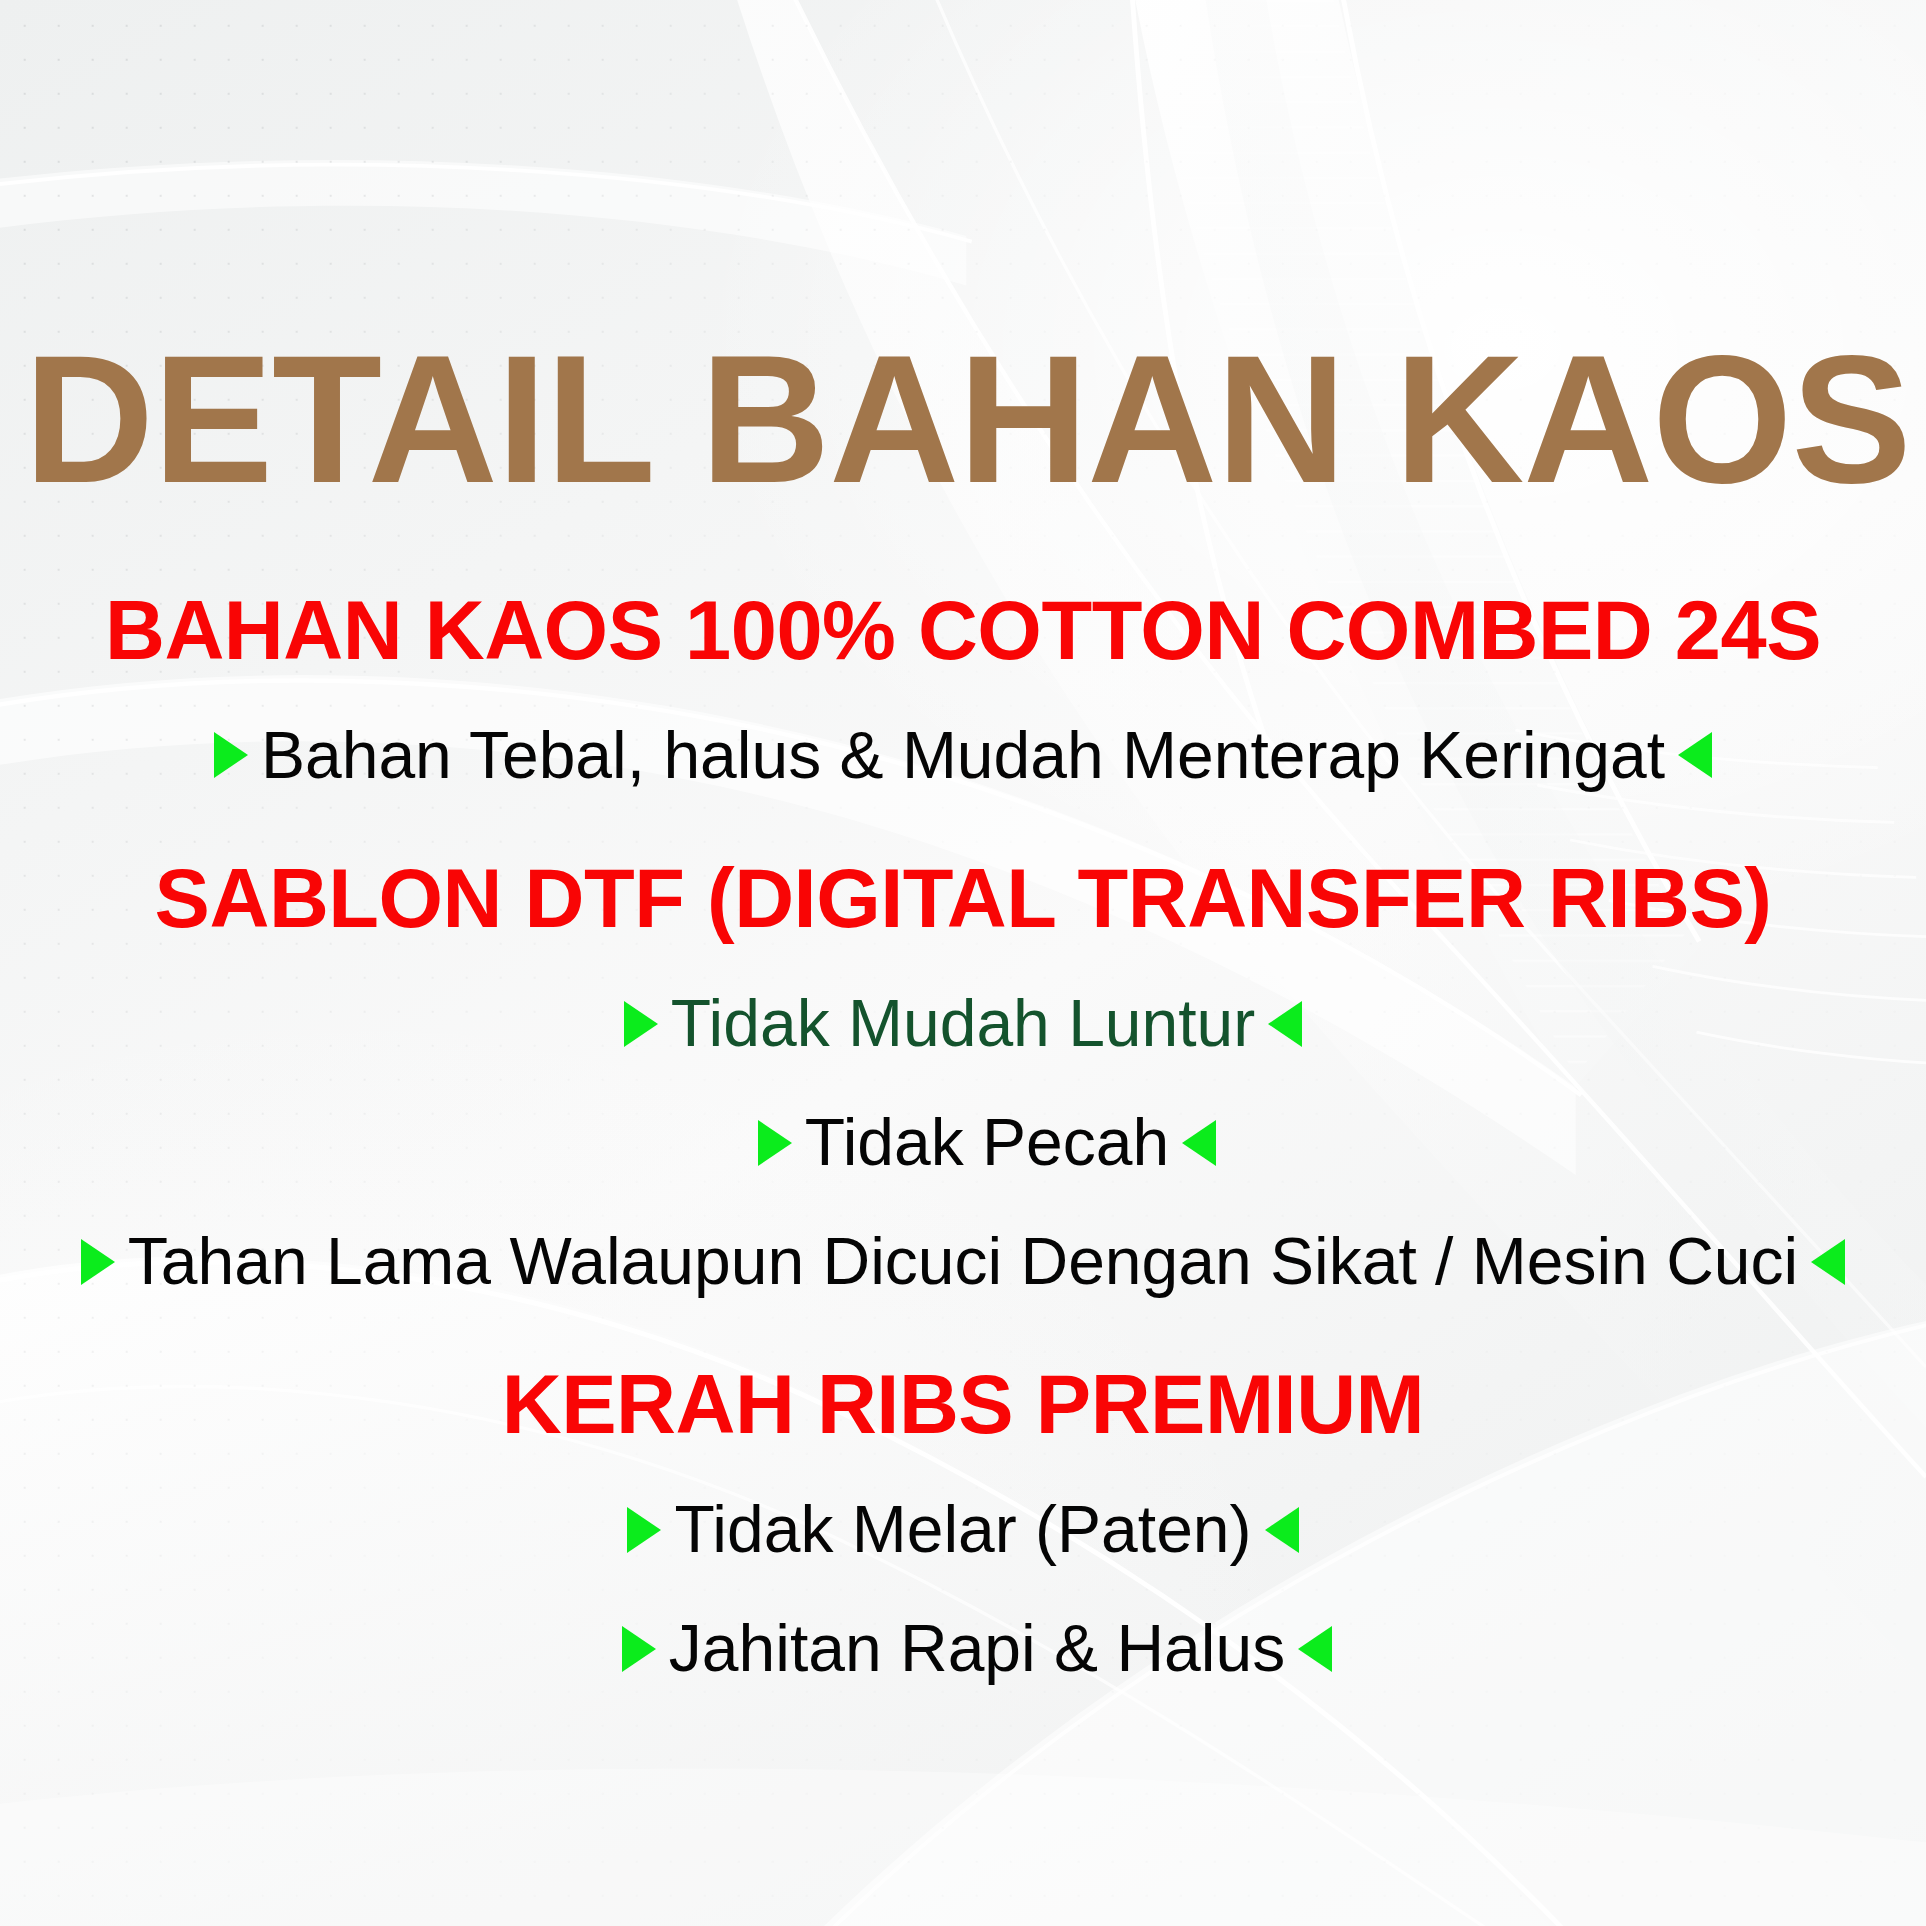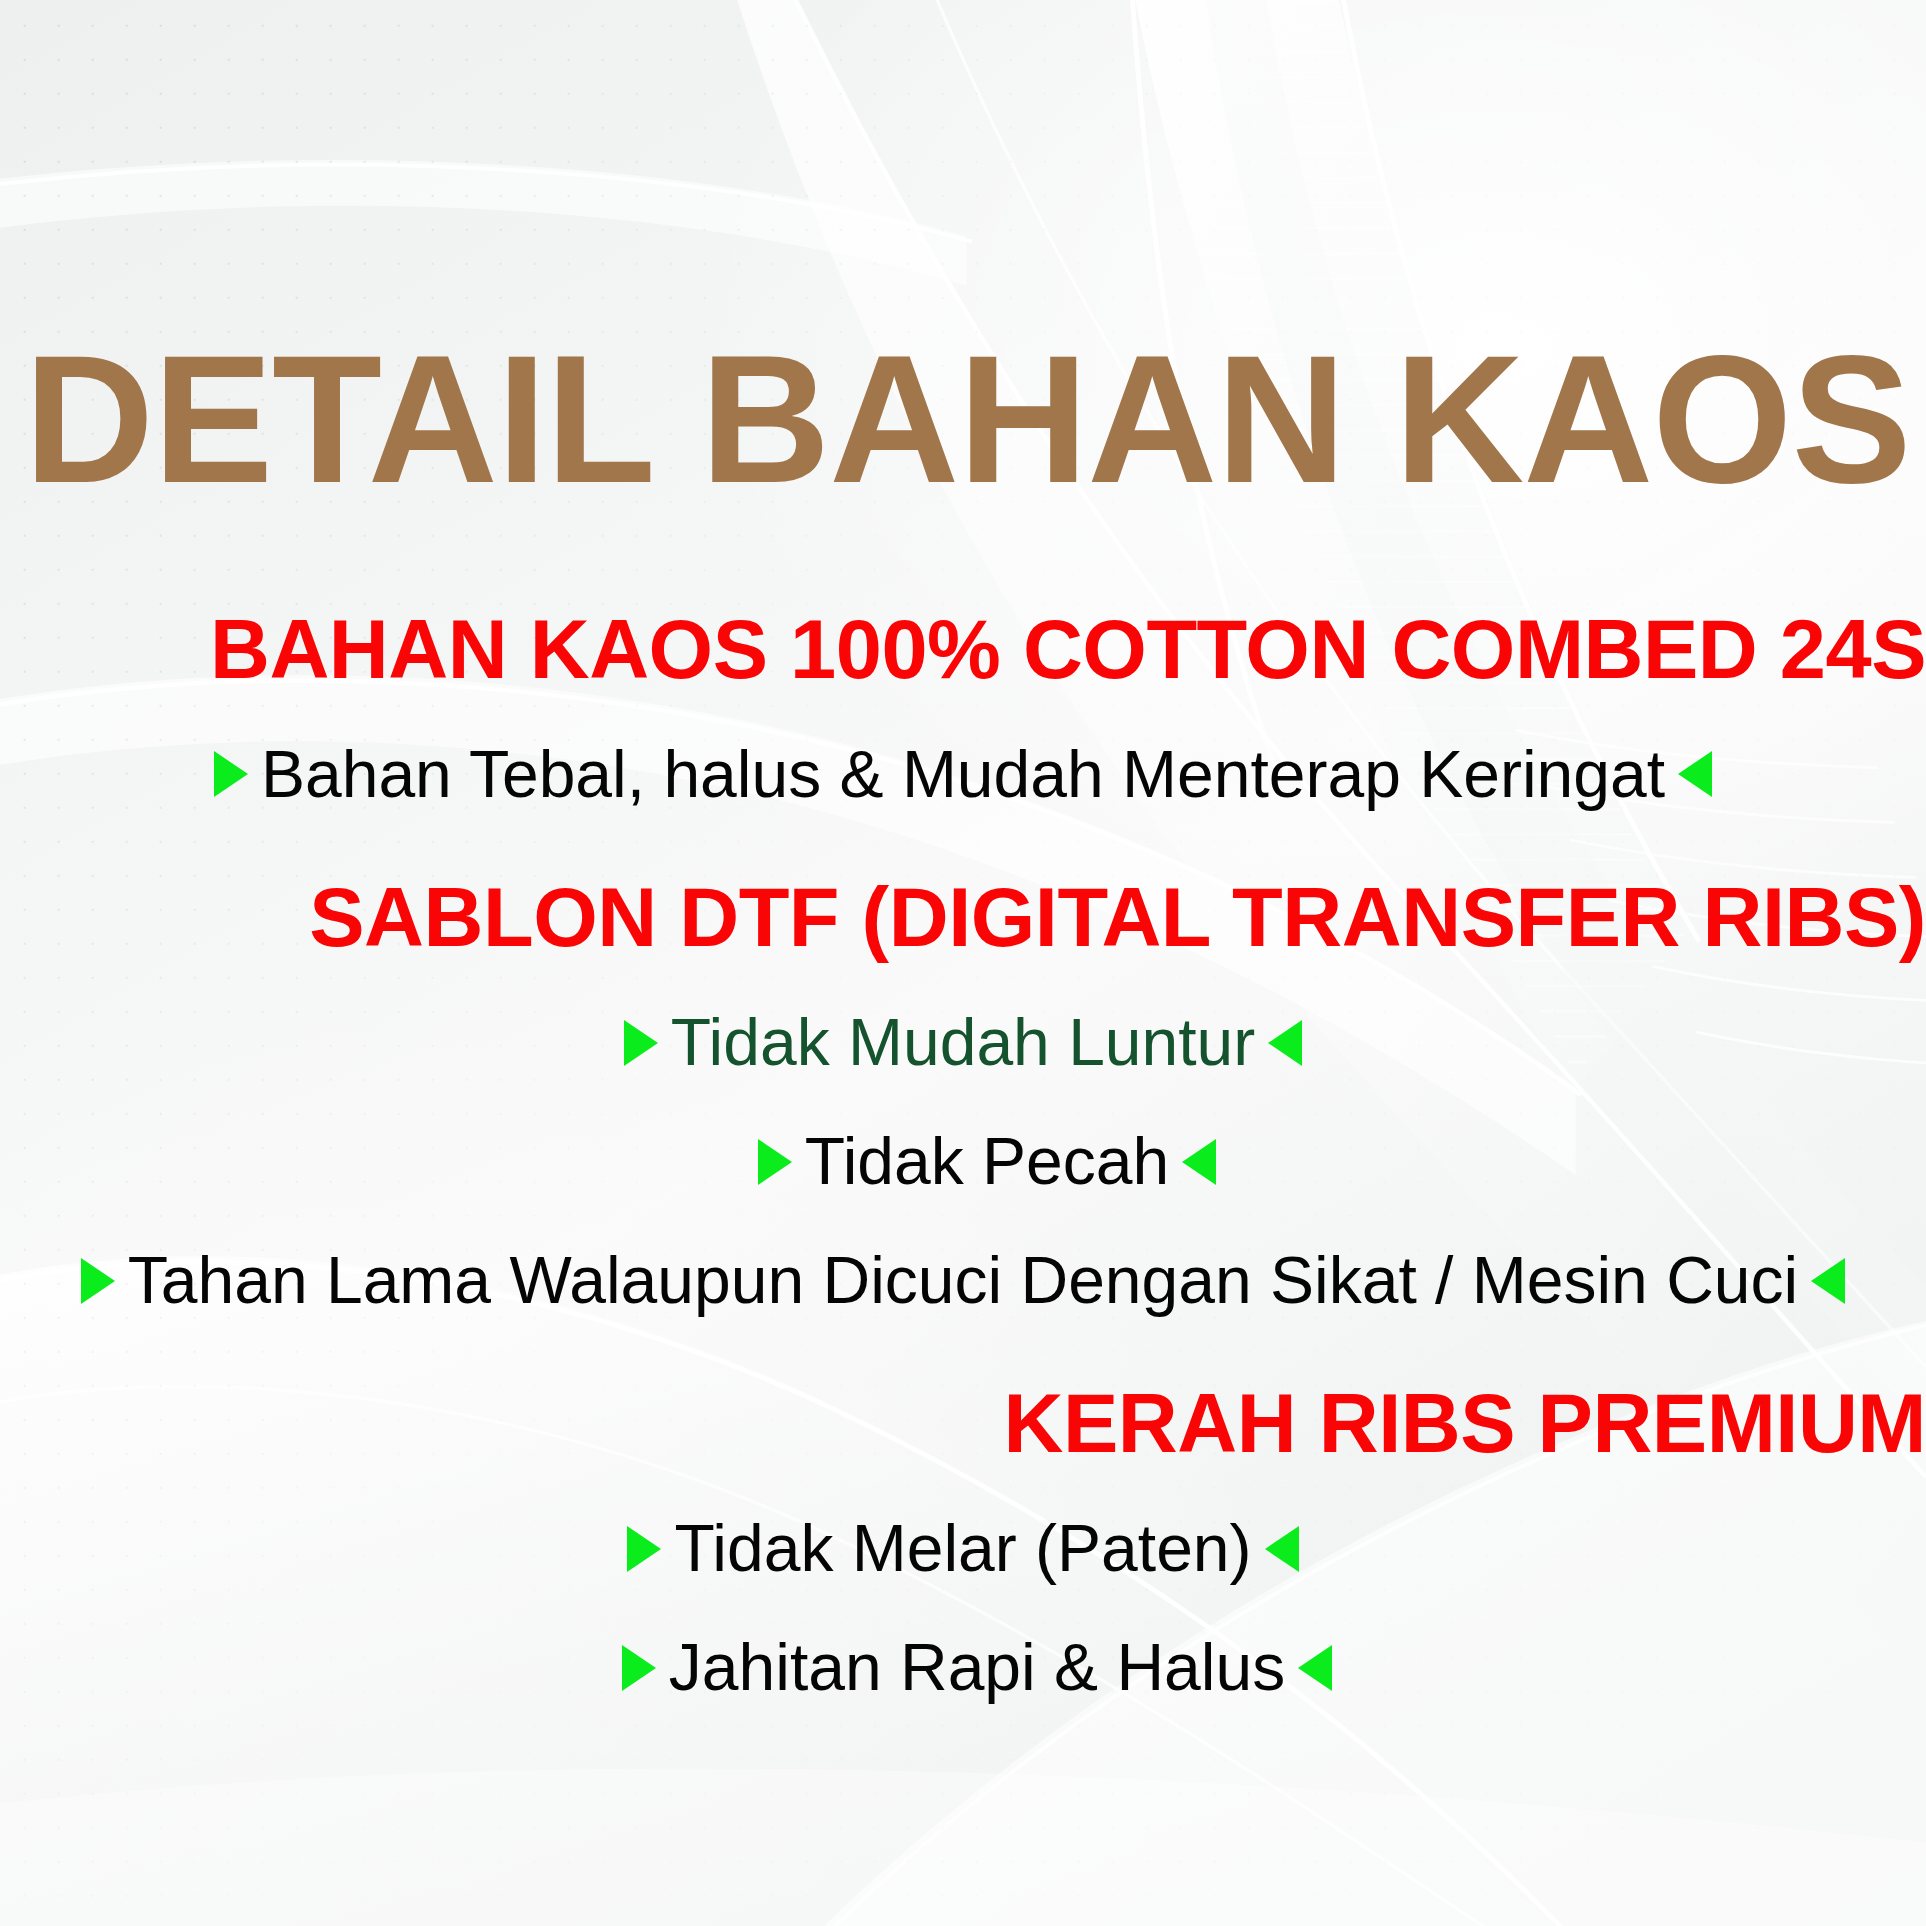"BAHAN KAOS 100% COTTON COMBED" #content { text-align: right -> center; top: 601px -> 582px }
